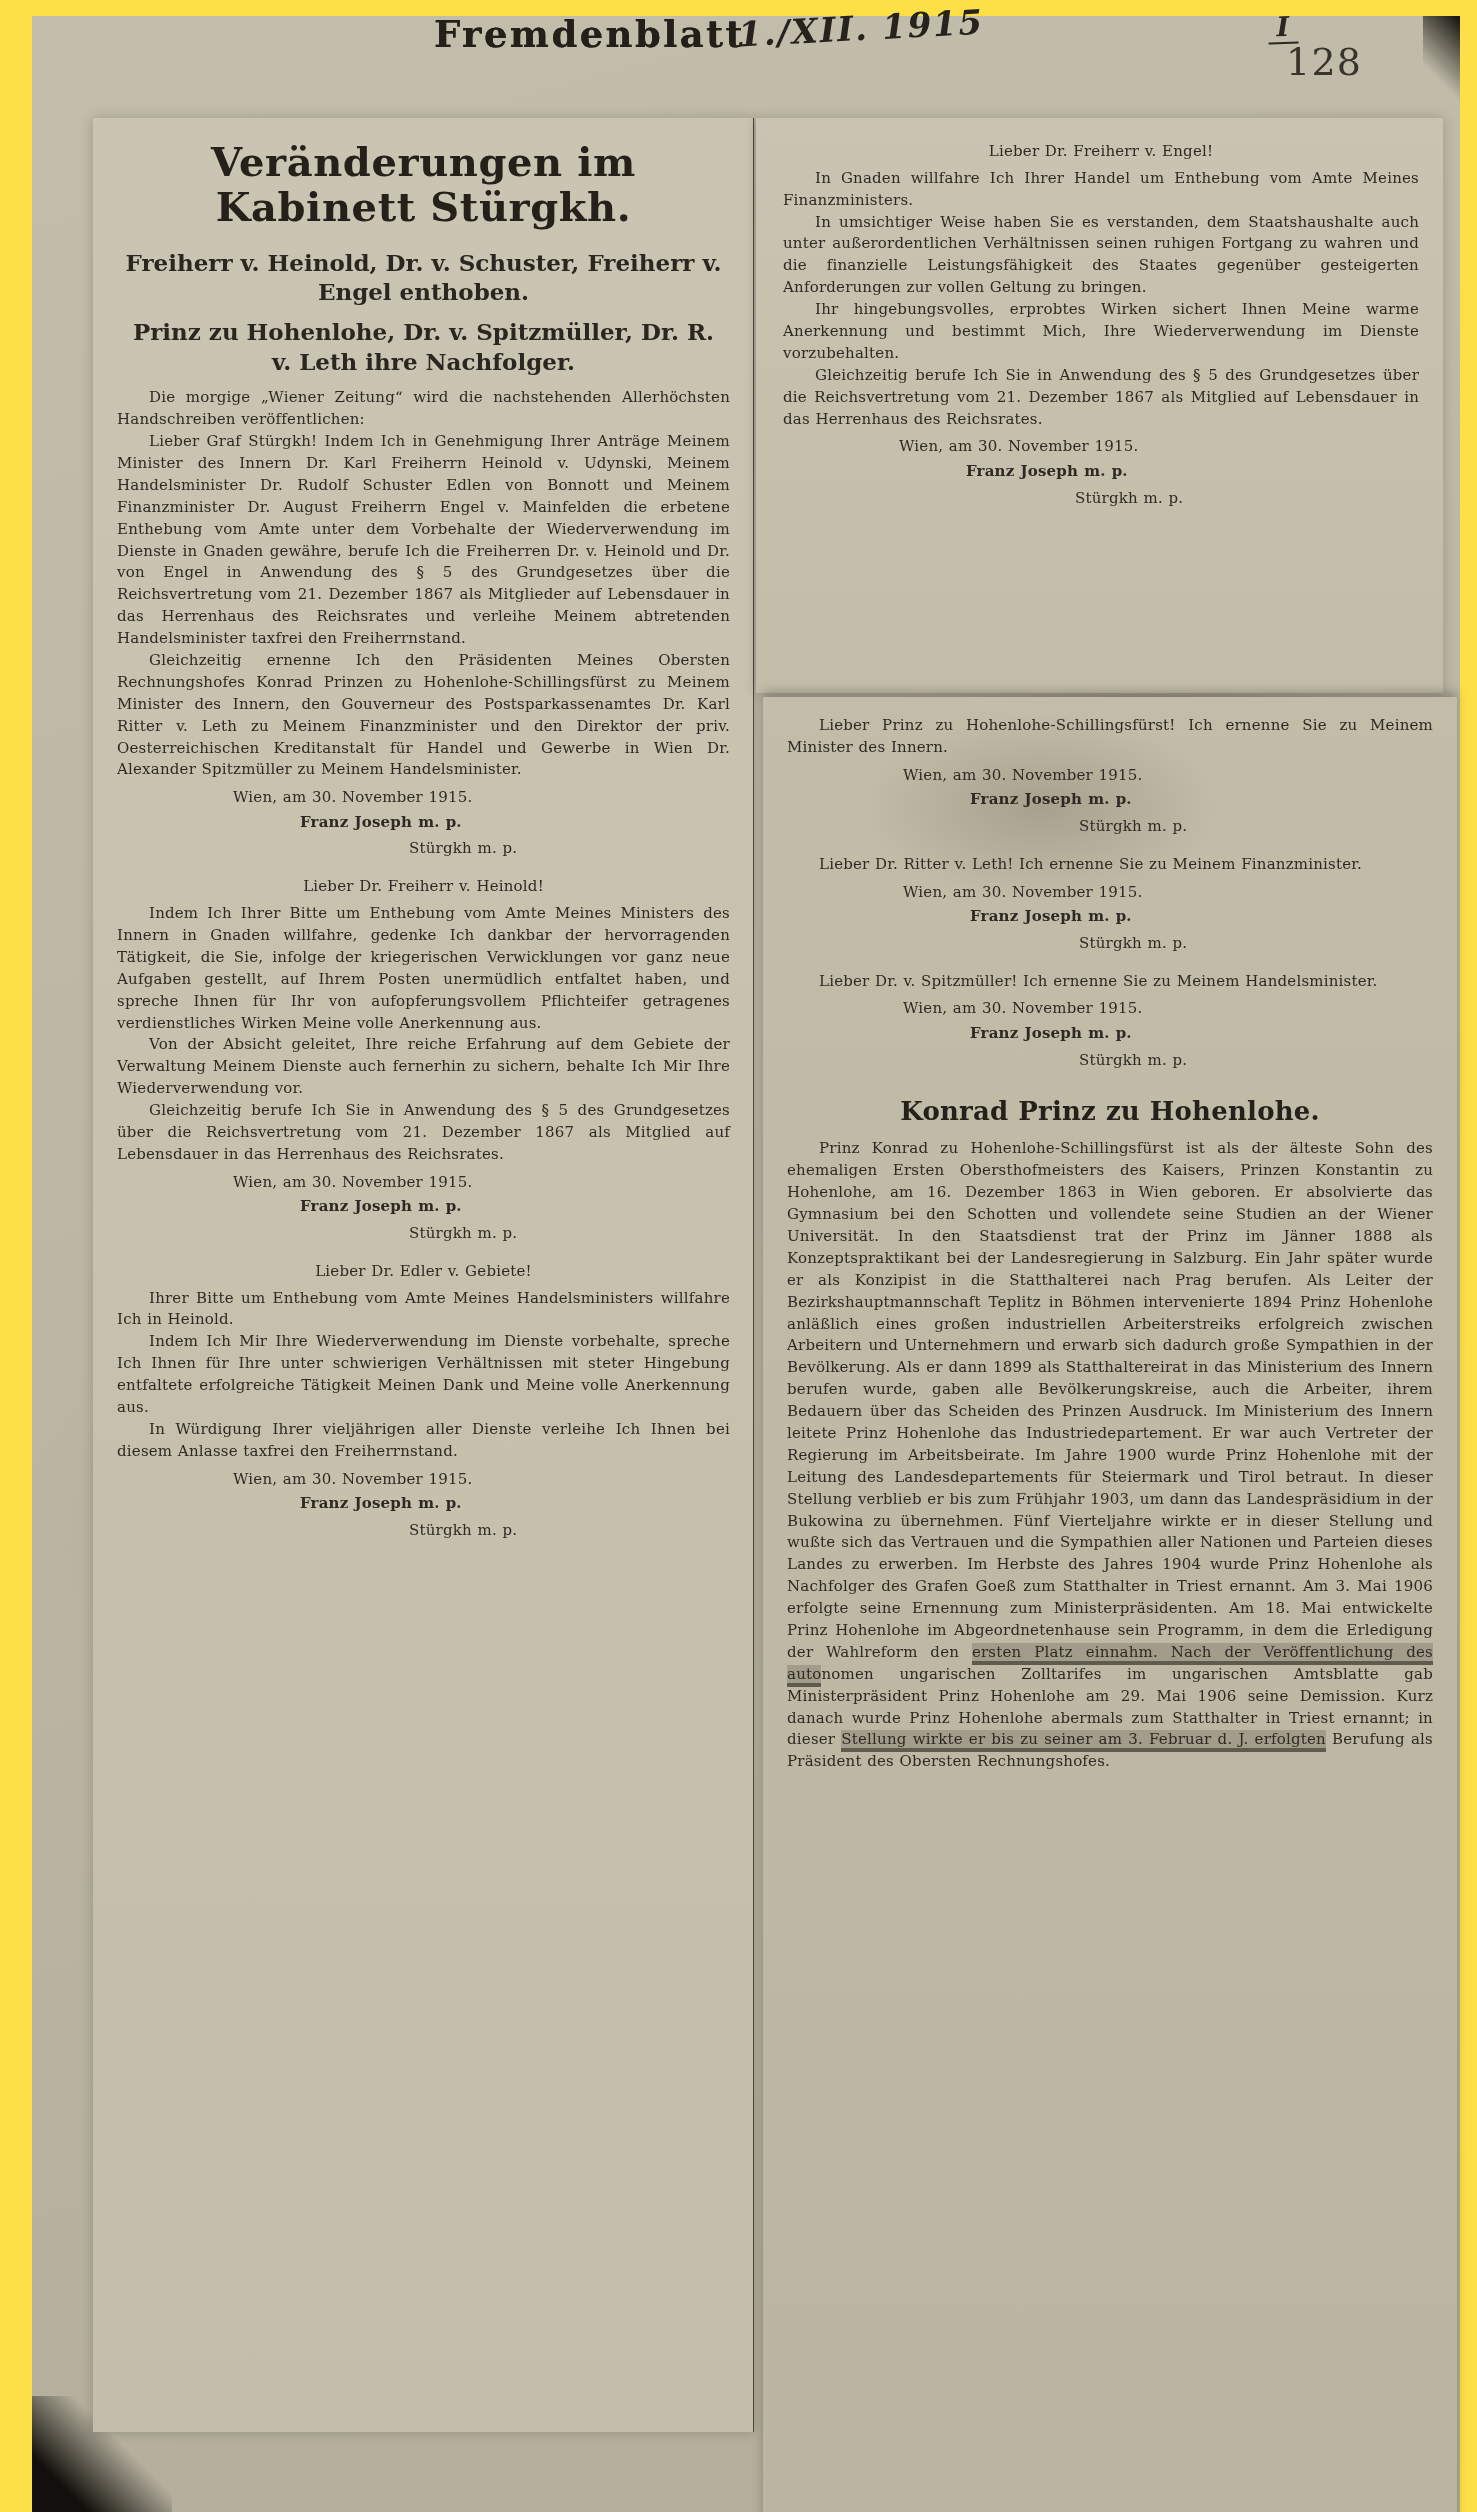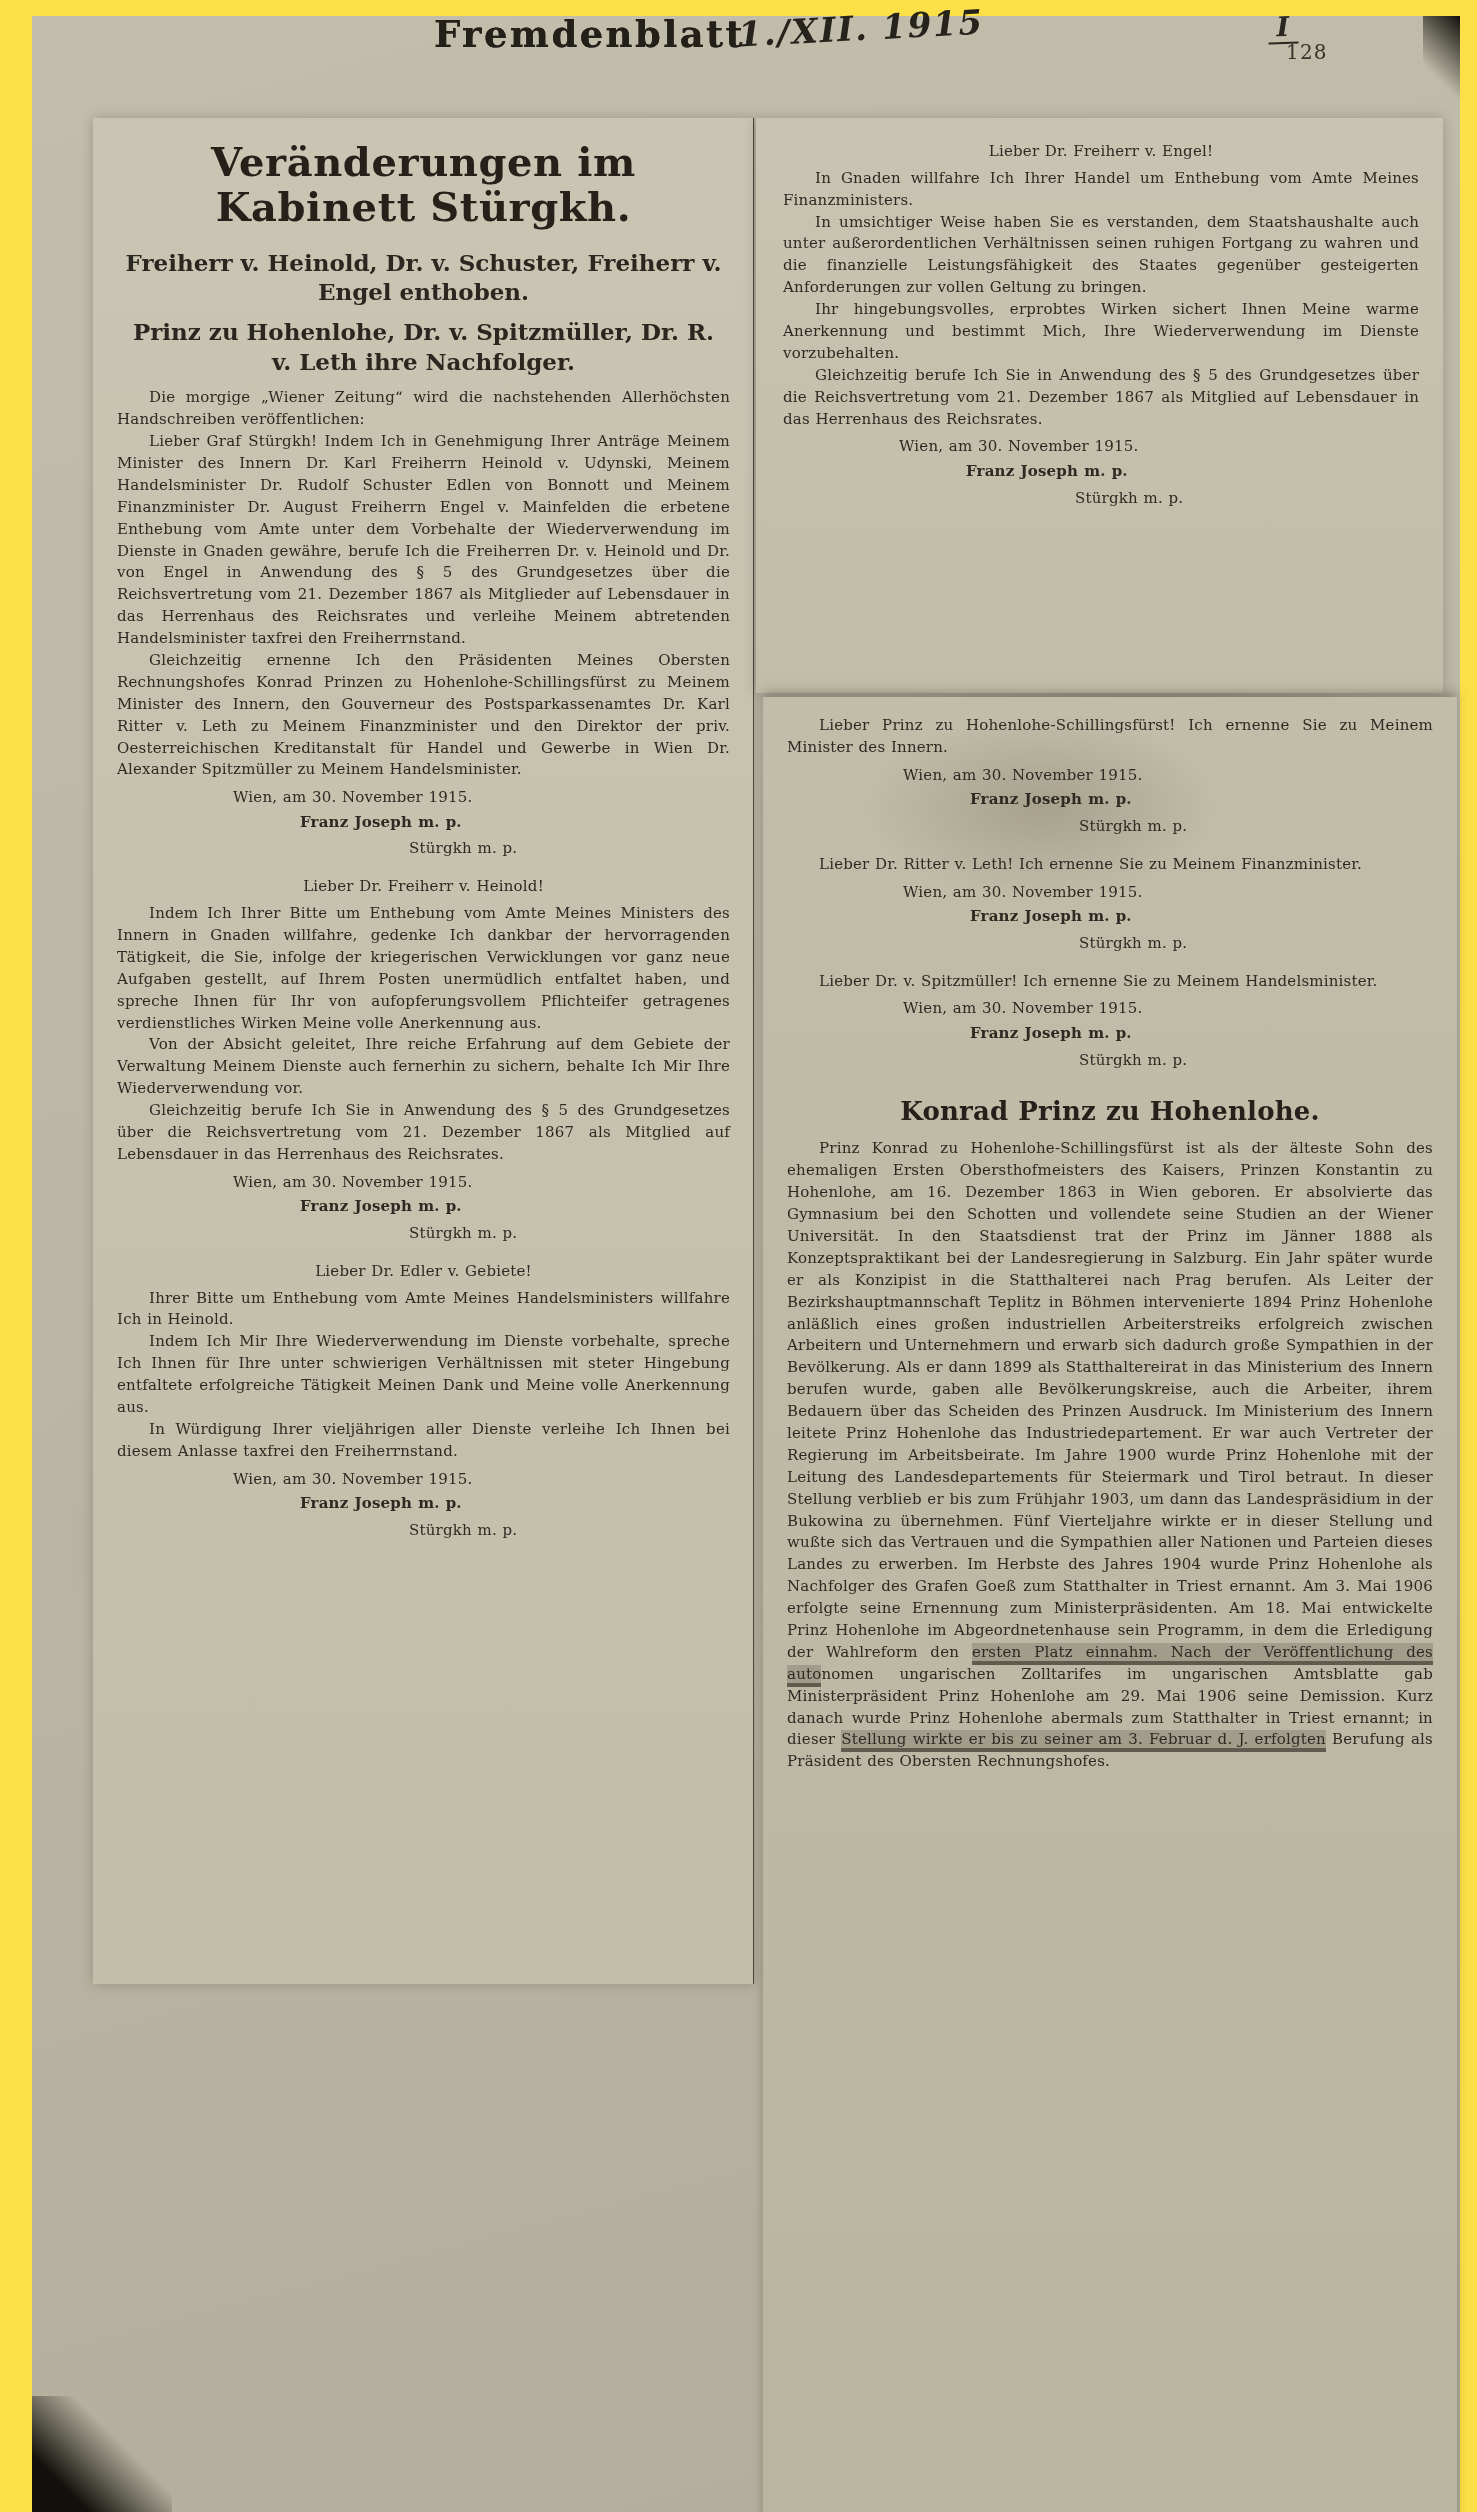"128" .page-number { font-size: 20px -> 38px }
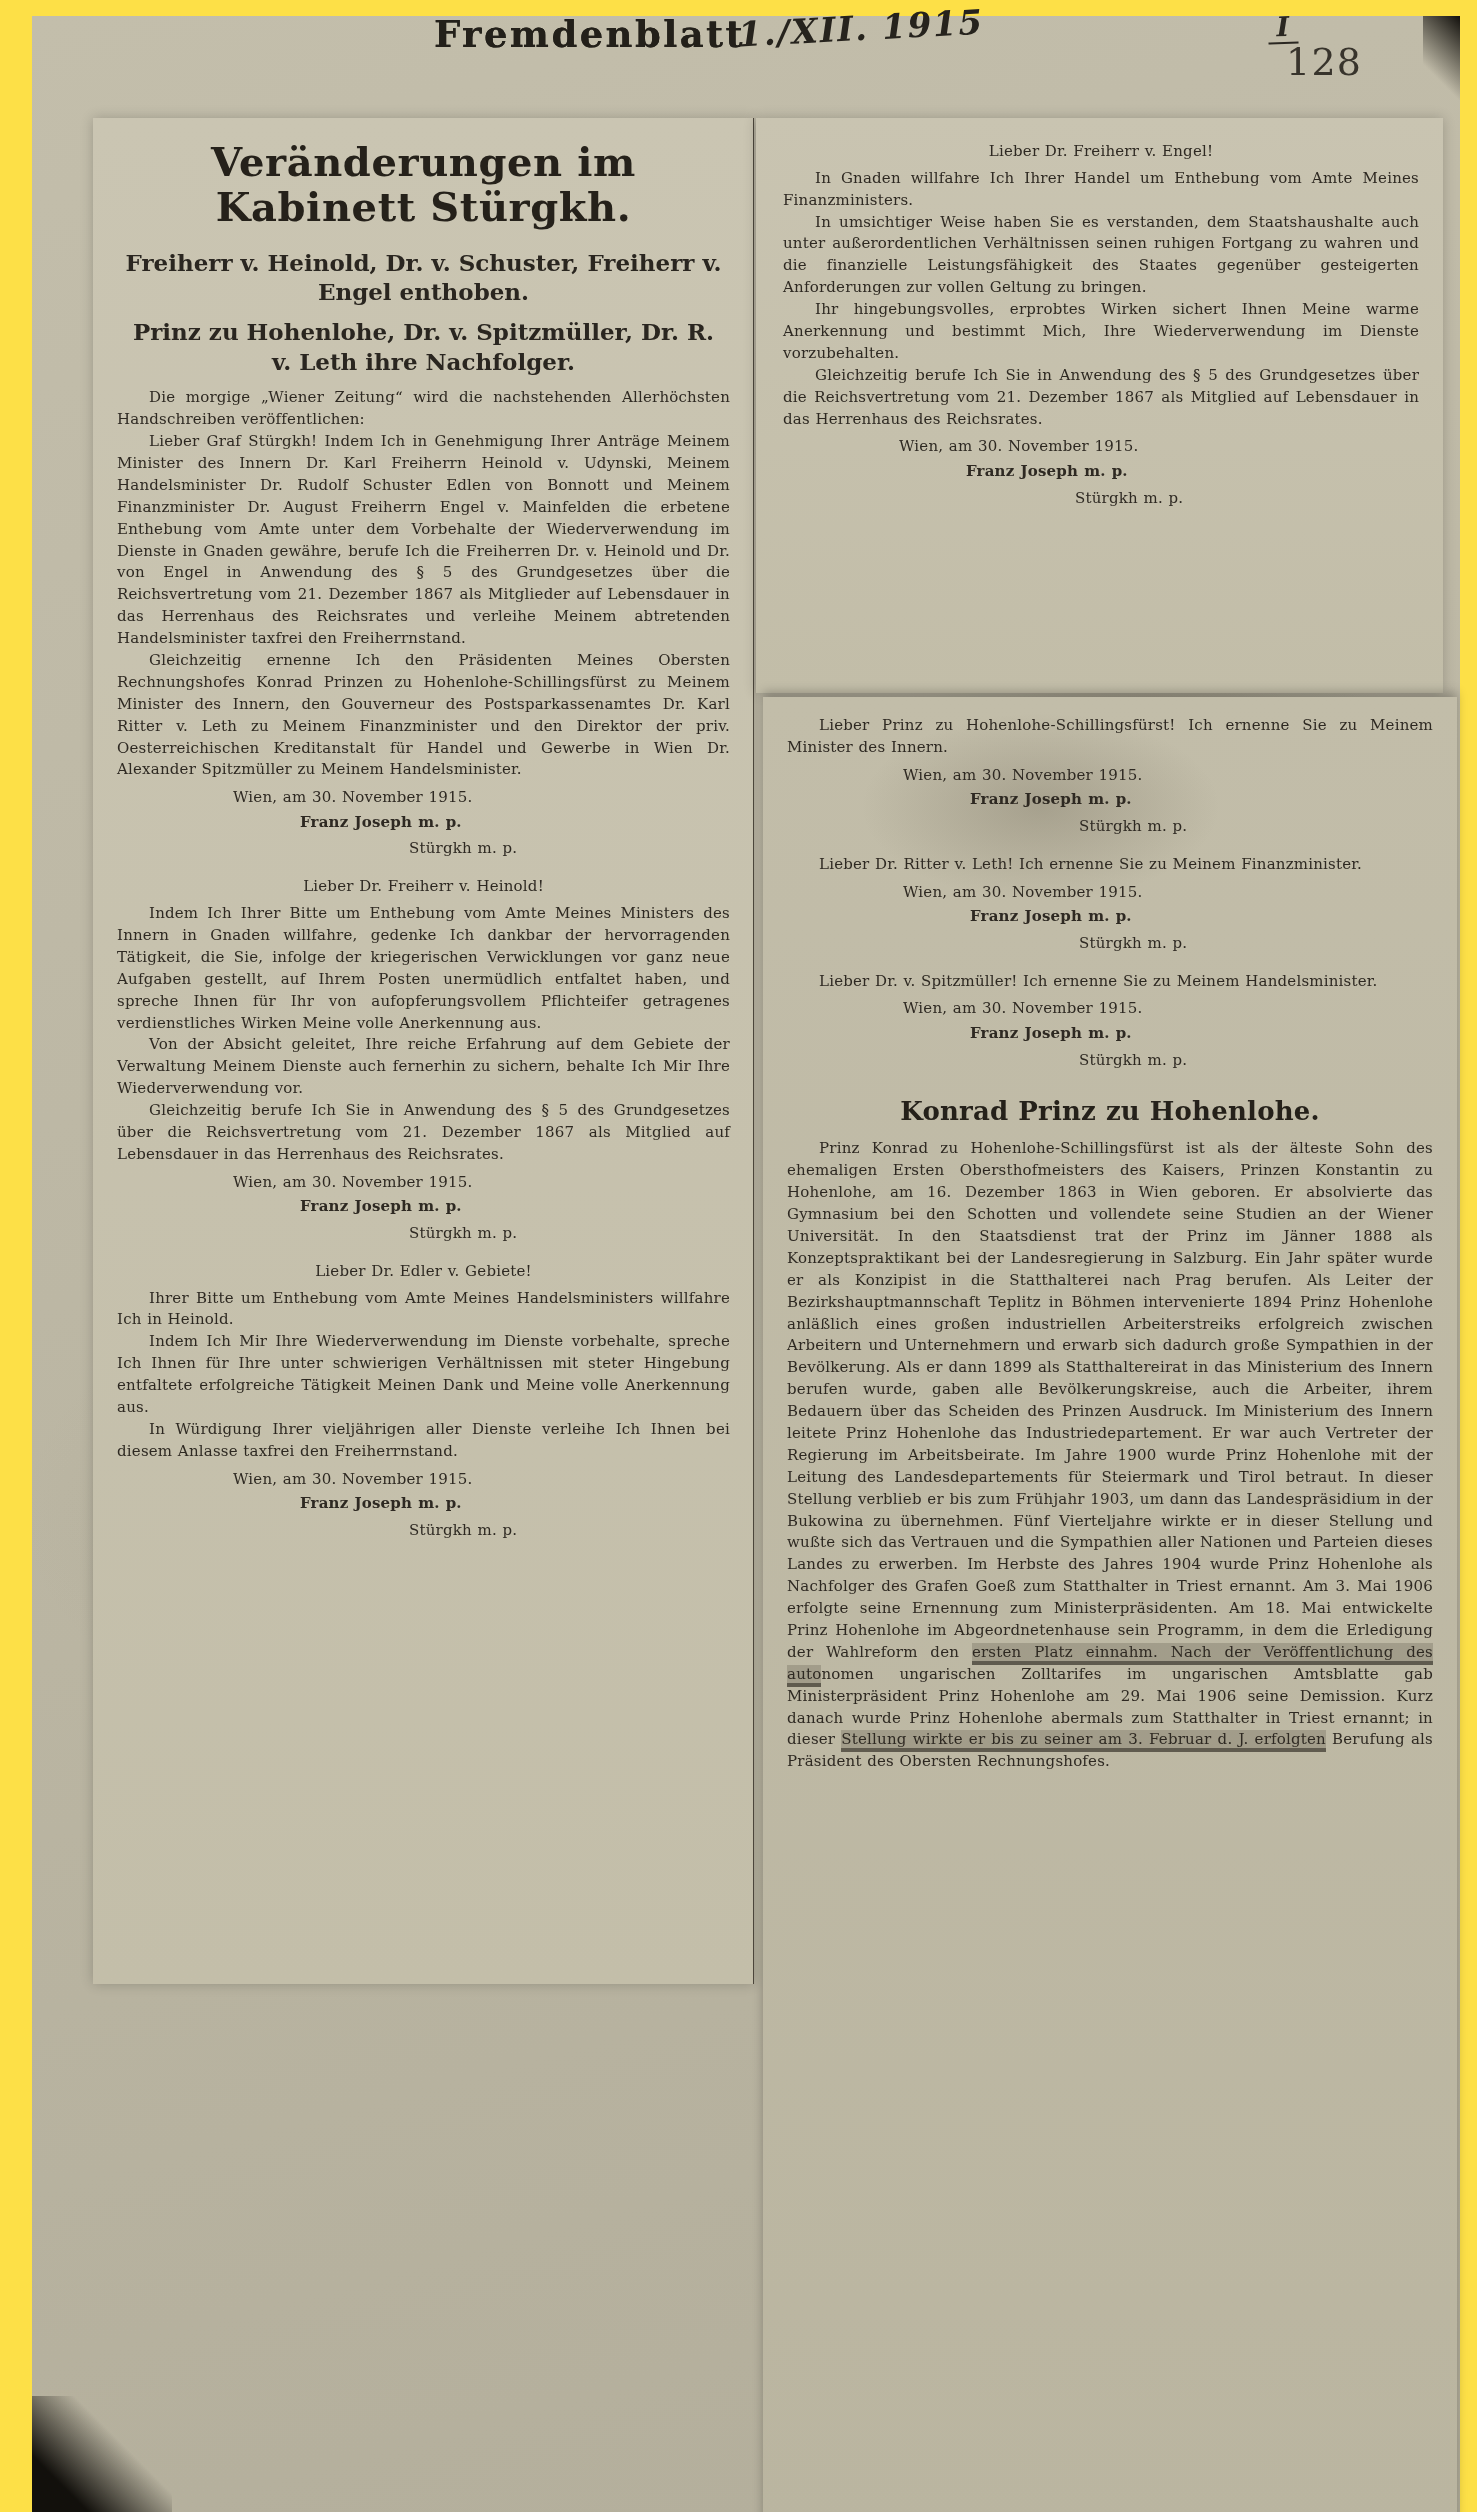"Veränderungen im Kabinett Stürgkh." .clip-left { height: 1866px -> 2314px }
